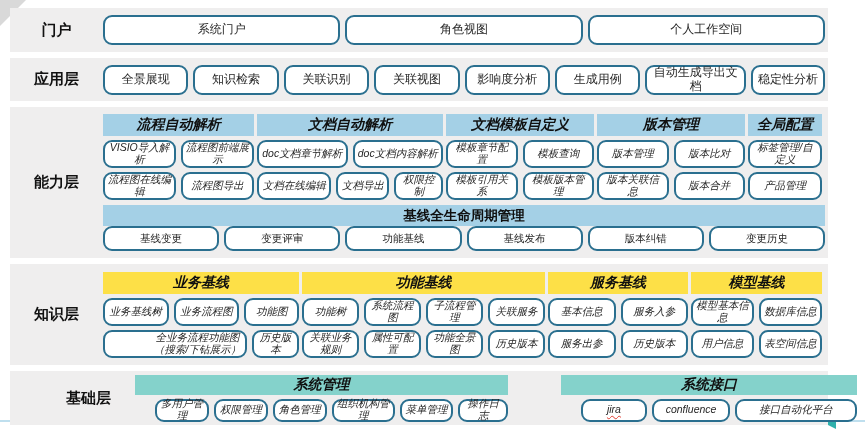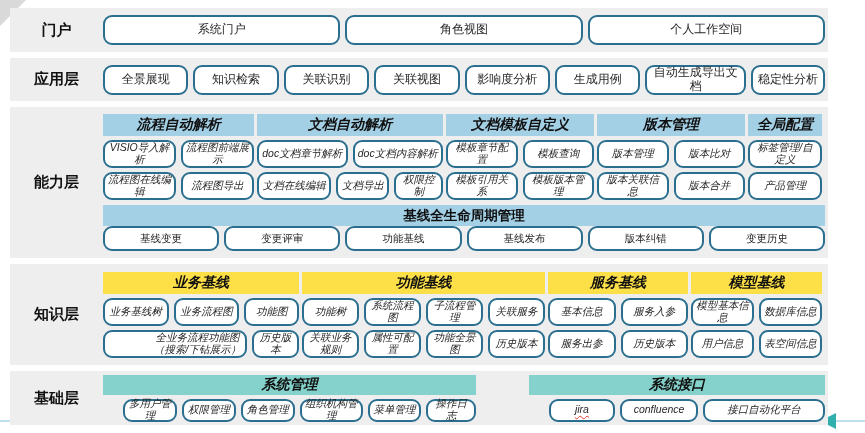"基础层" .b-fd { padding-left: none -> 32px }
